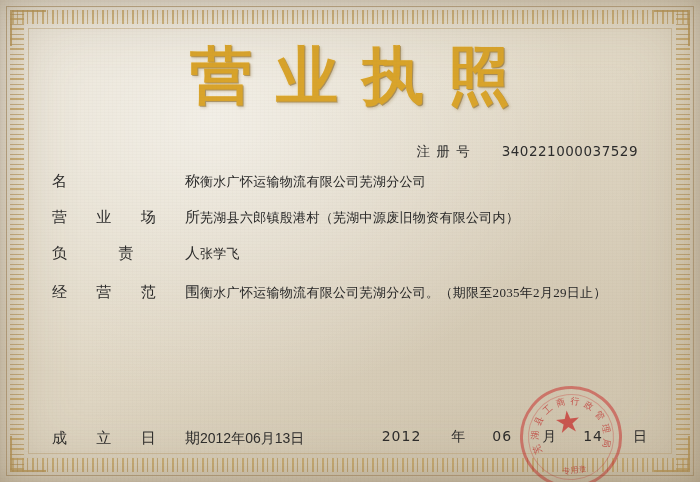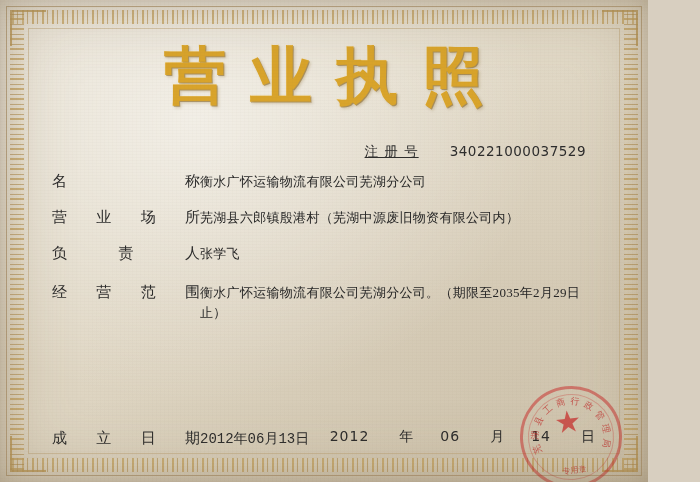"营业执照" #page { width: 648px -> 700px }
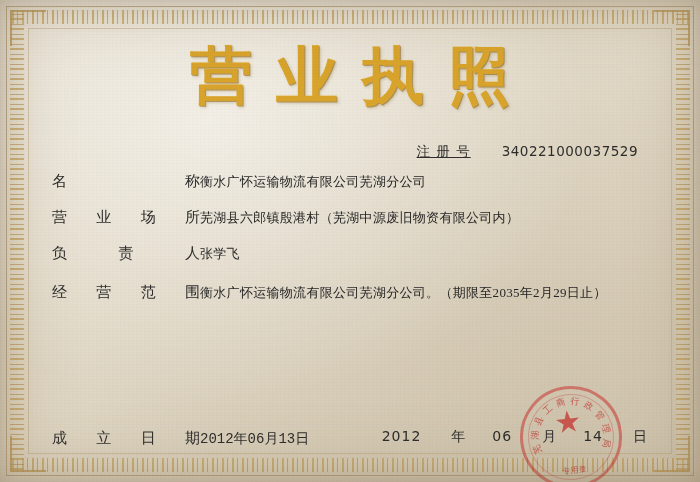"注 册 号" #reg-line .reg-label { text-decoration: underline -> none }
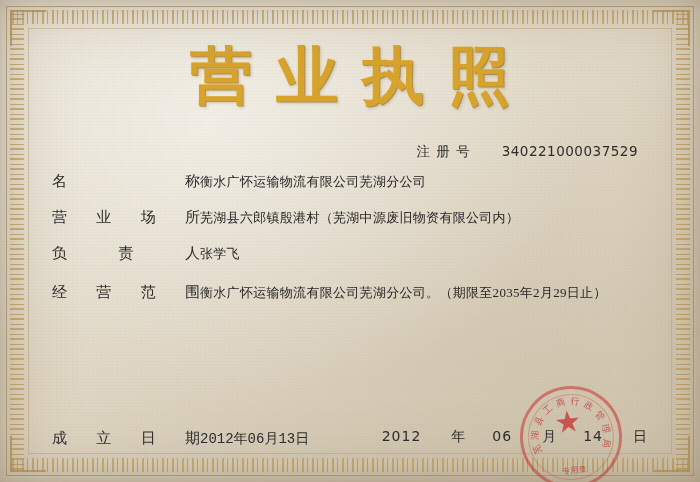"2012年06月13日" #footer-left .value { font-family: Liberation Mono, monospace -> Liberation Sans, sans-serif }
